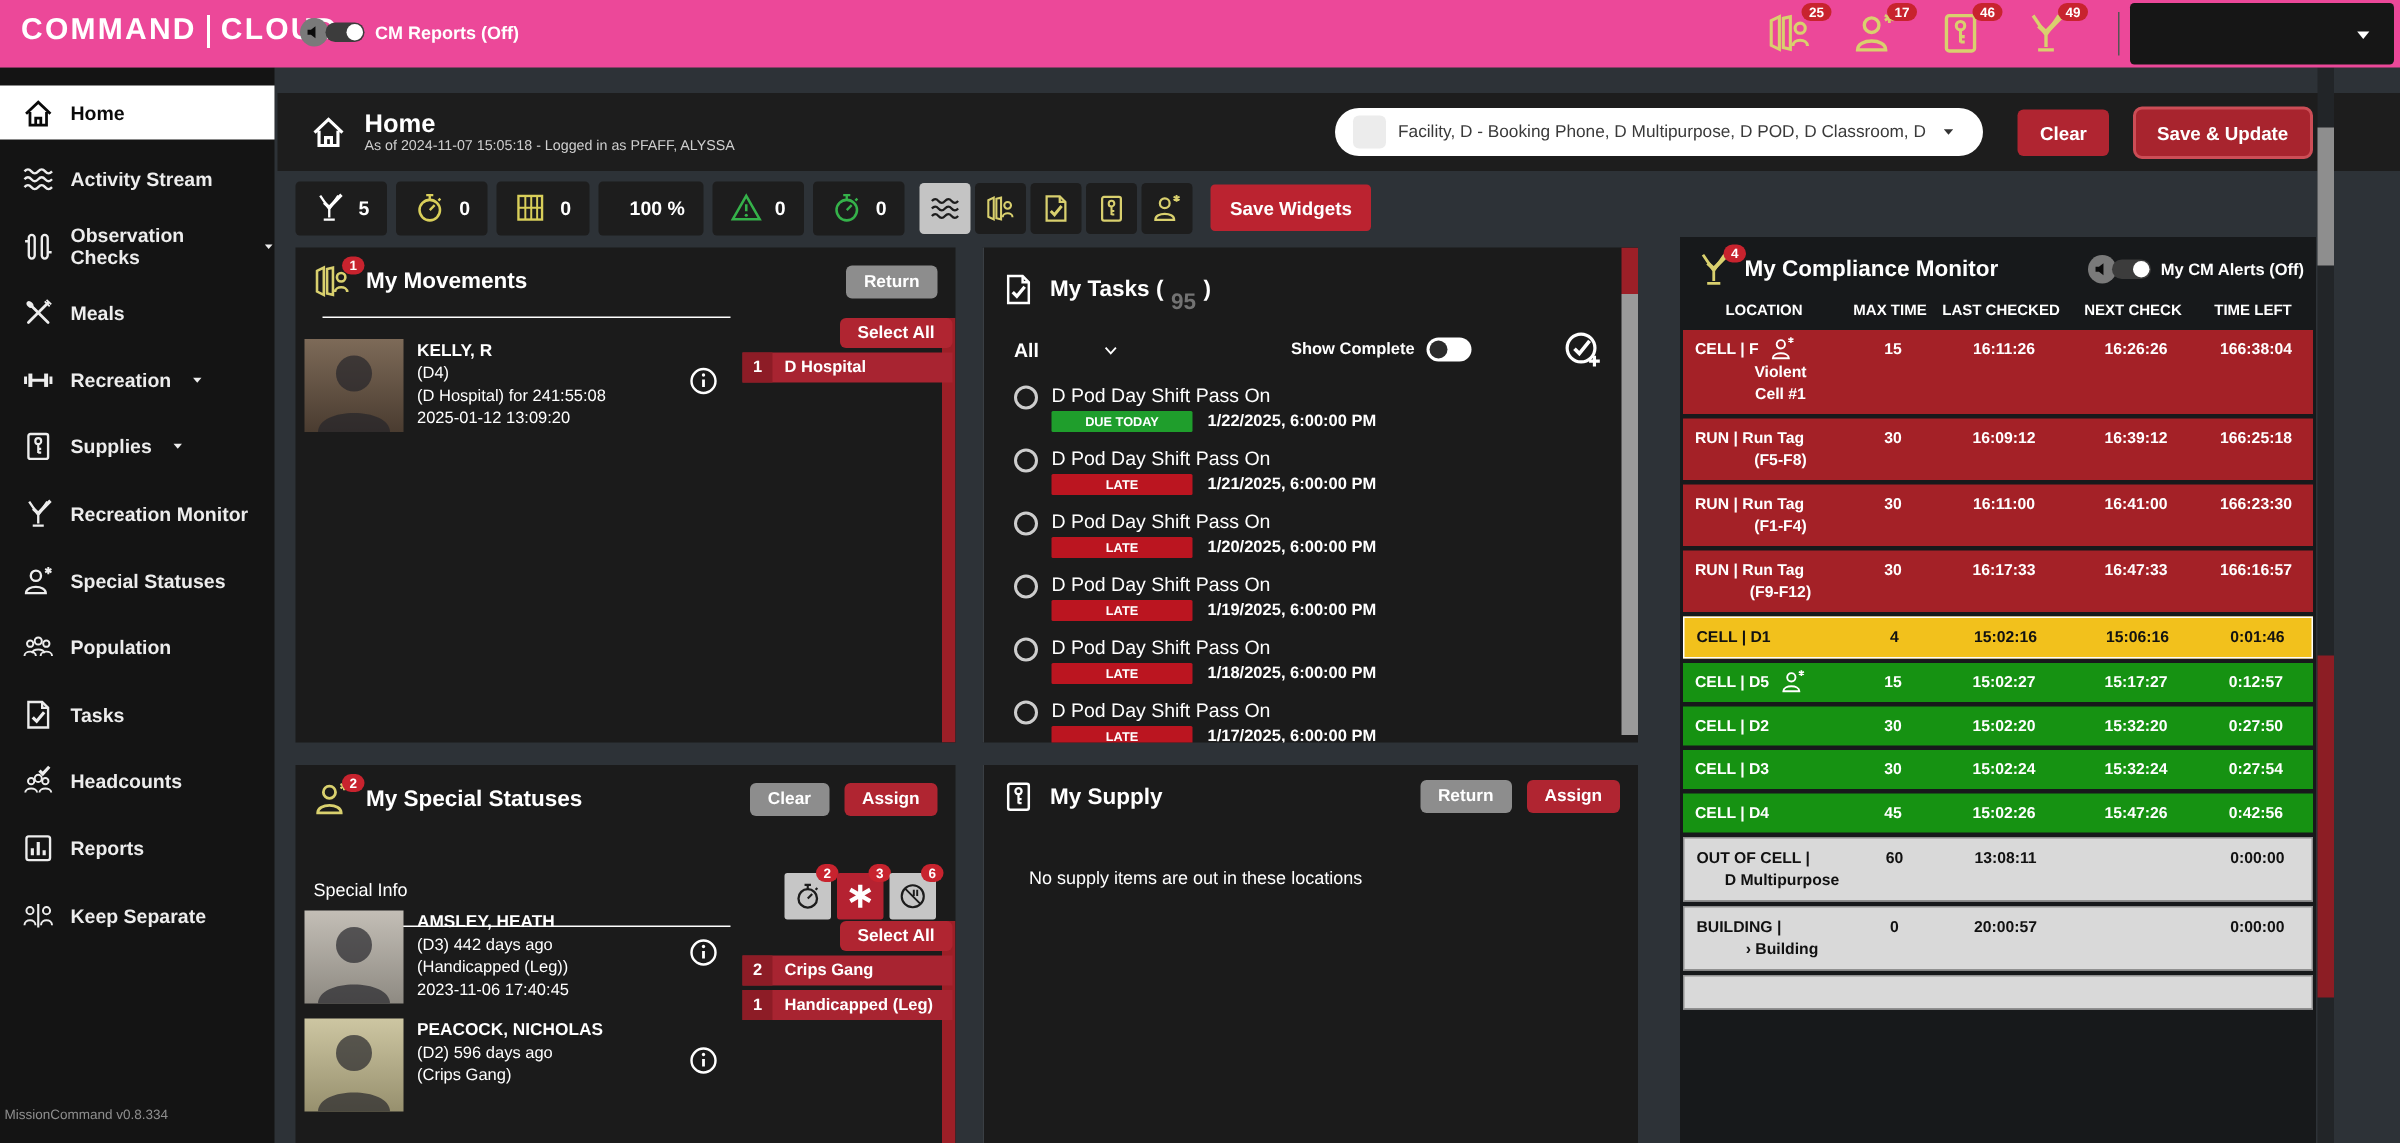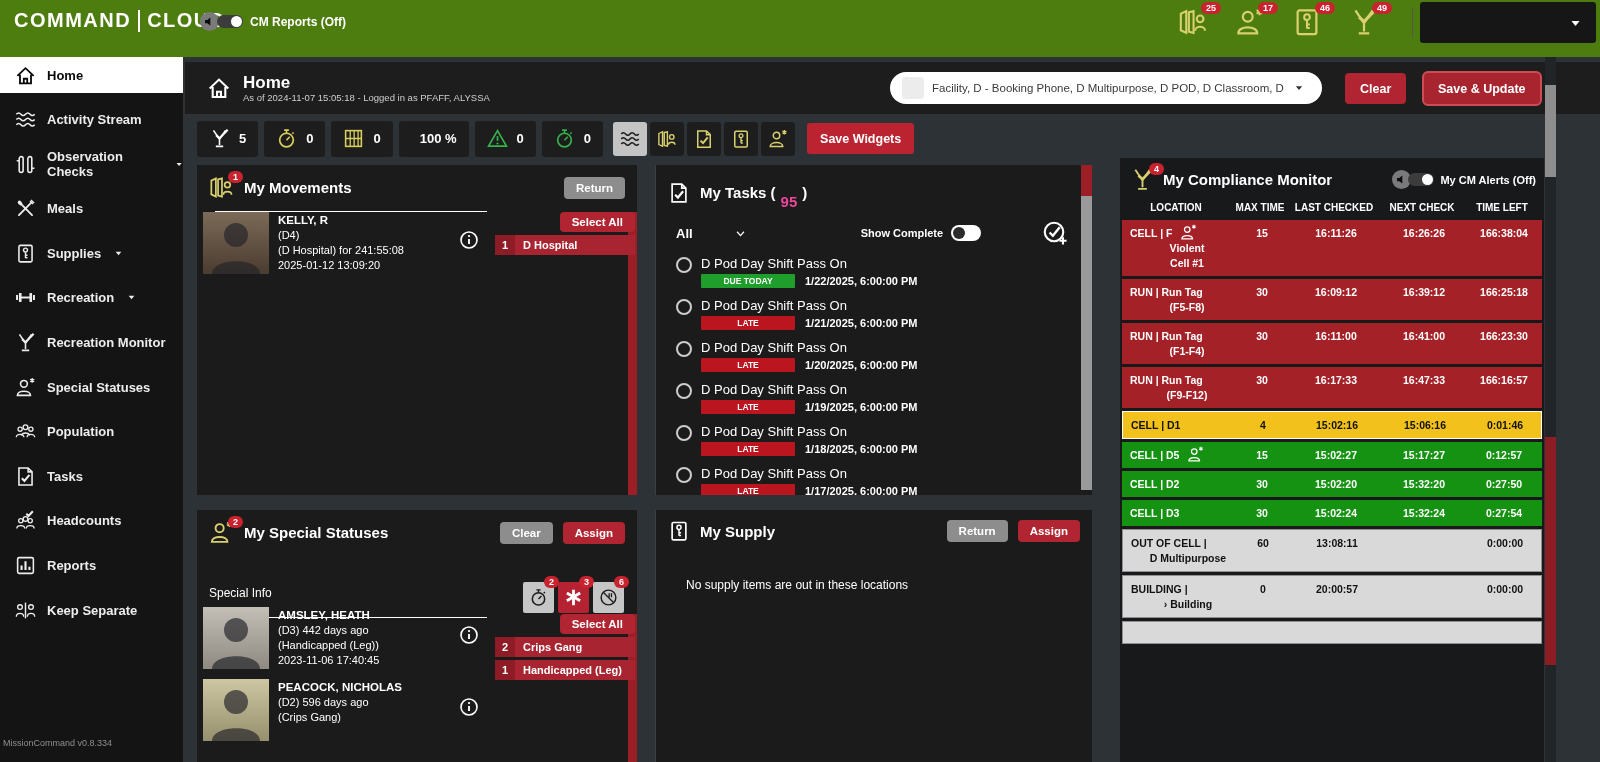"COMMAND" #topbar { background: #4d7c0f -> #ec4899; height: 57px -> 45px }
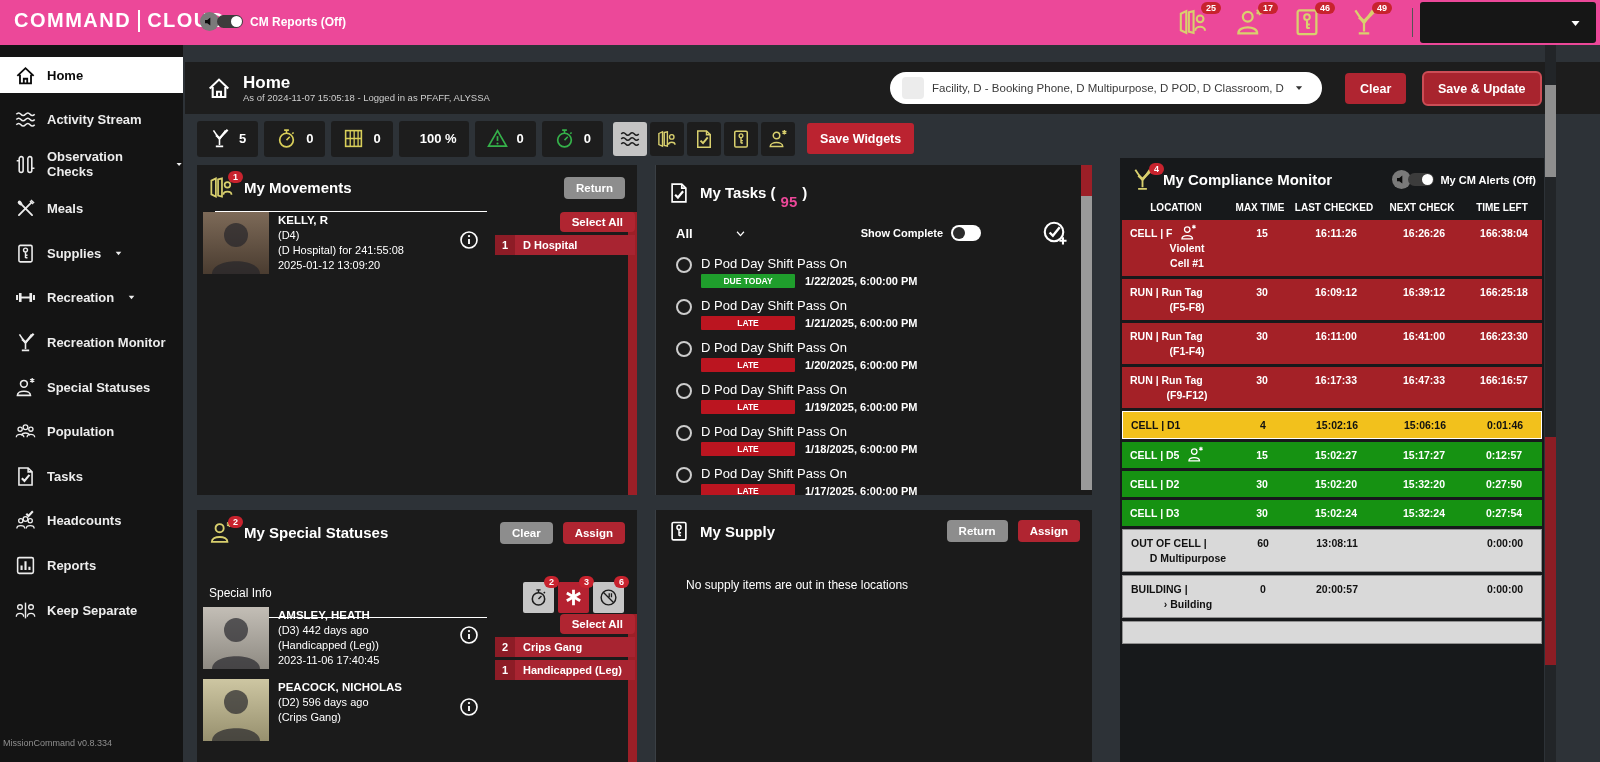"95" .tasks-count { color: #ec4899 -> #737373 }
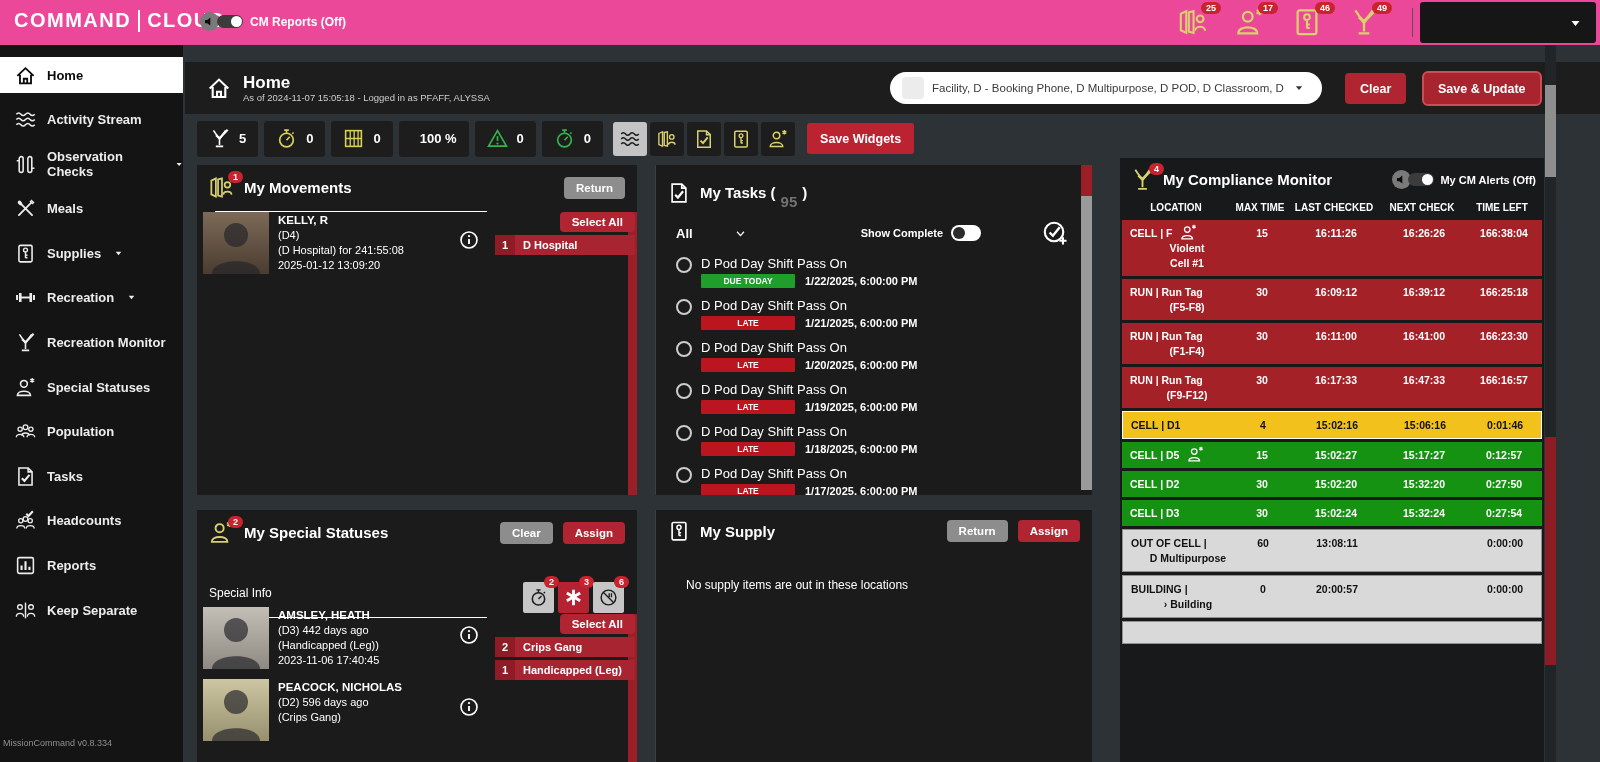"KELLY, R" #mv-list { margin-top: none -> 14px }
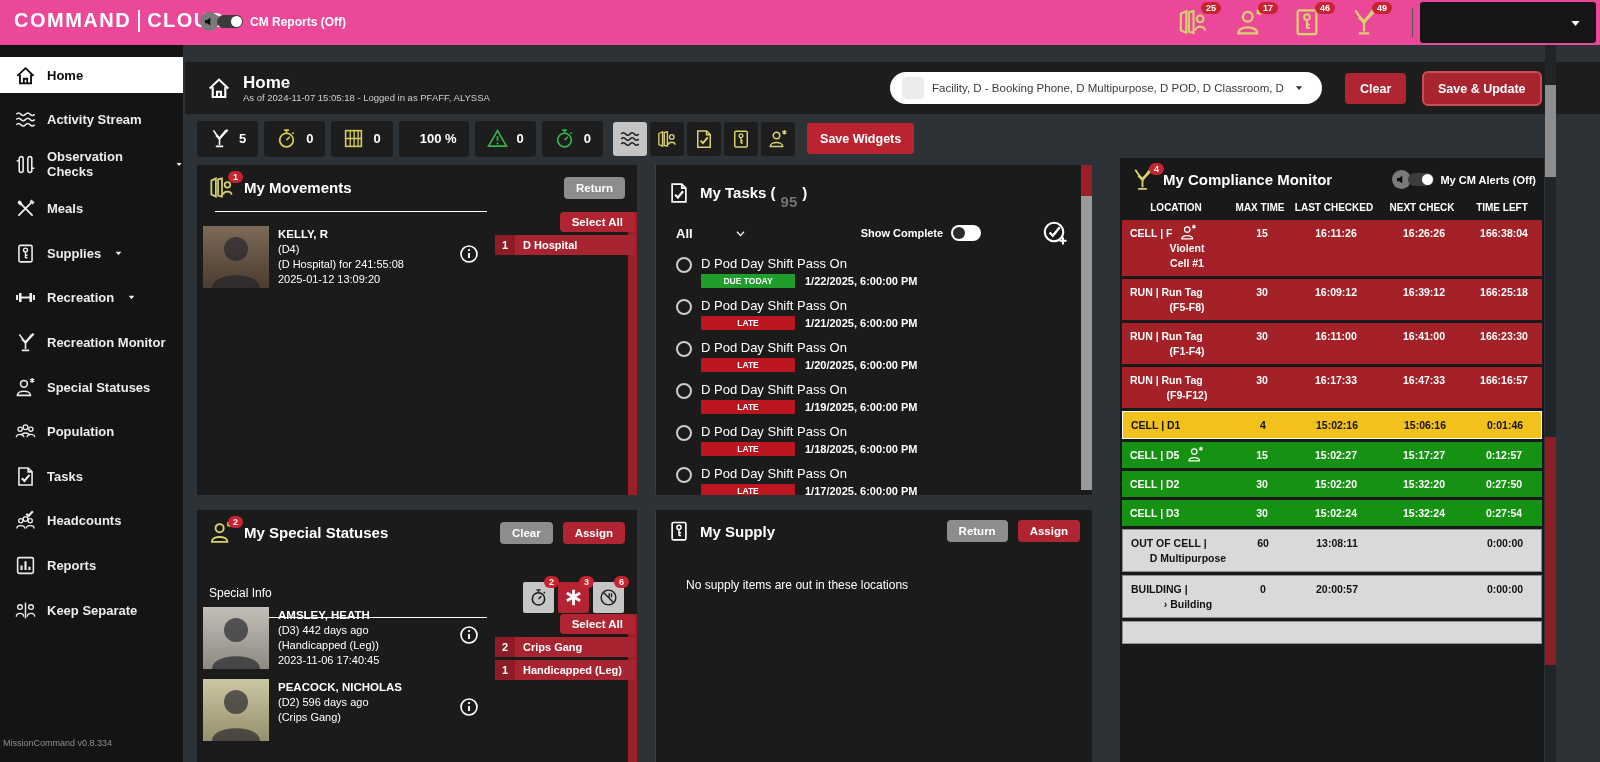"Supplies" div.nav-item { order: before "Recreation" -> after "Recreation" }
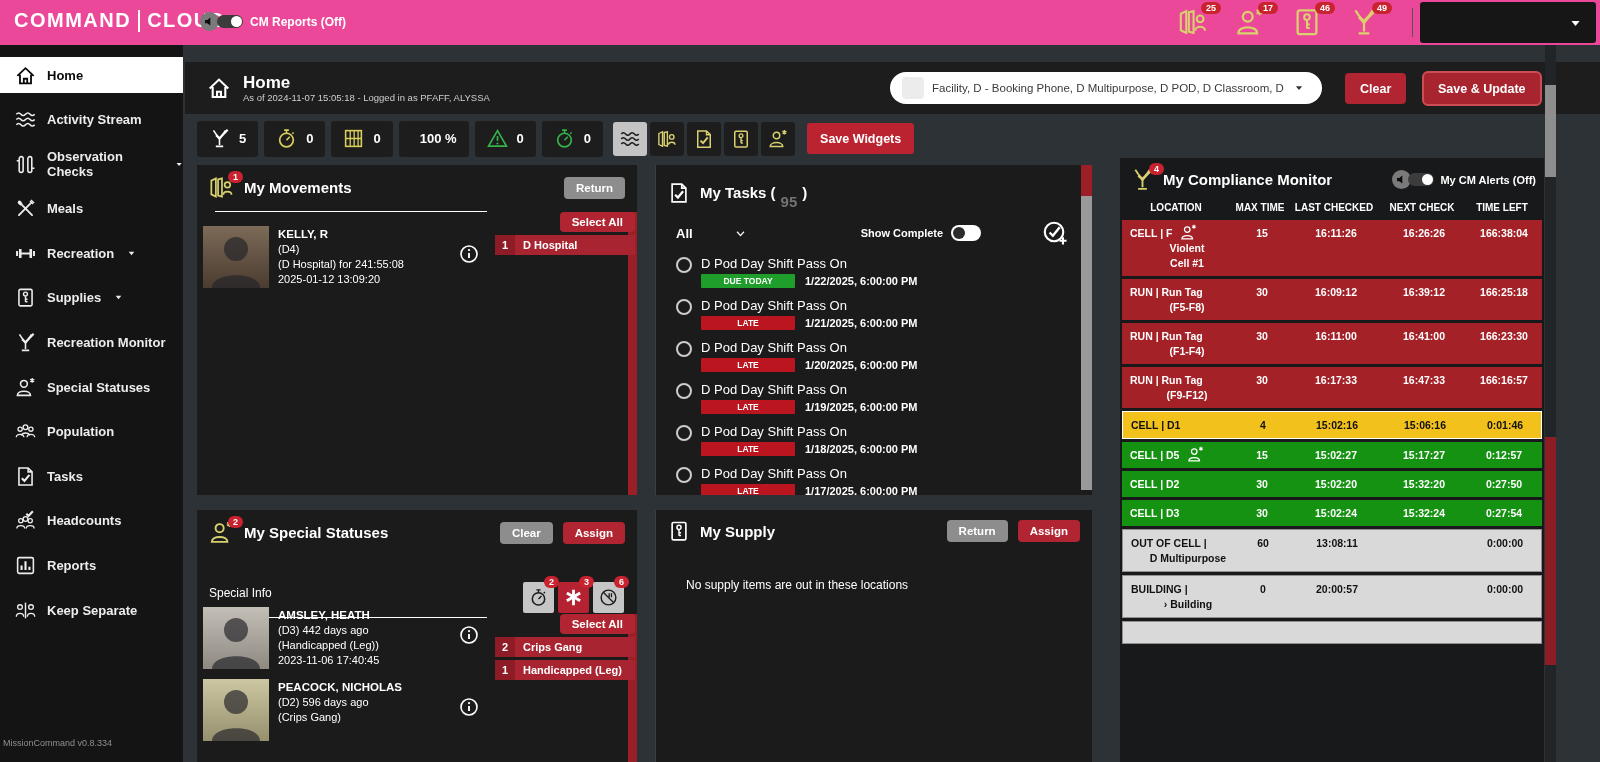"CELL | D4" div.cmp-grid { html: none -> <div> <div> <div> <span>CELL | D4</span> </div> <div></div> <div></div> </div> <div>45</div> <div>15:02:26</div> <div>15:47:26</div> <div>0:42:56</div> </div> }
